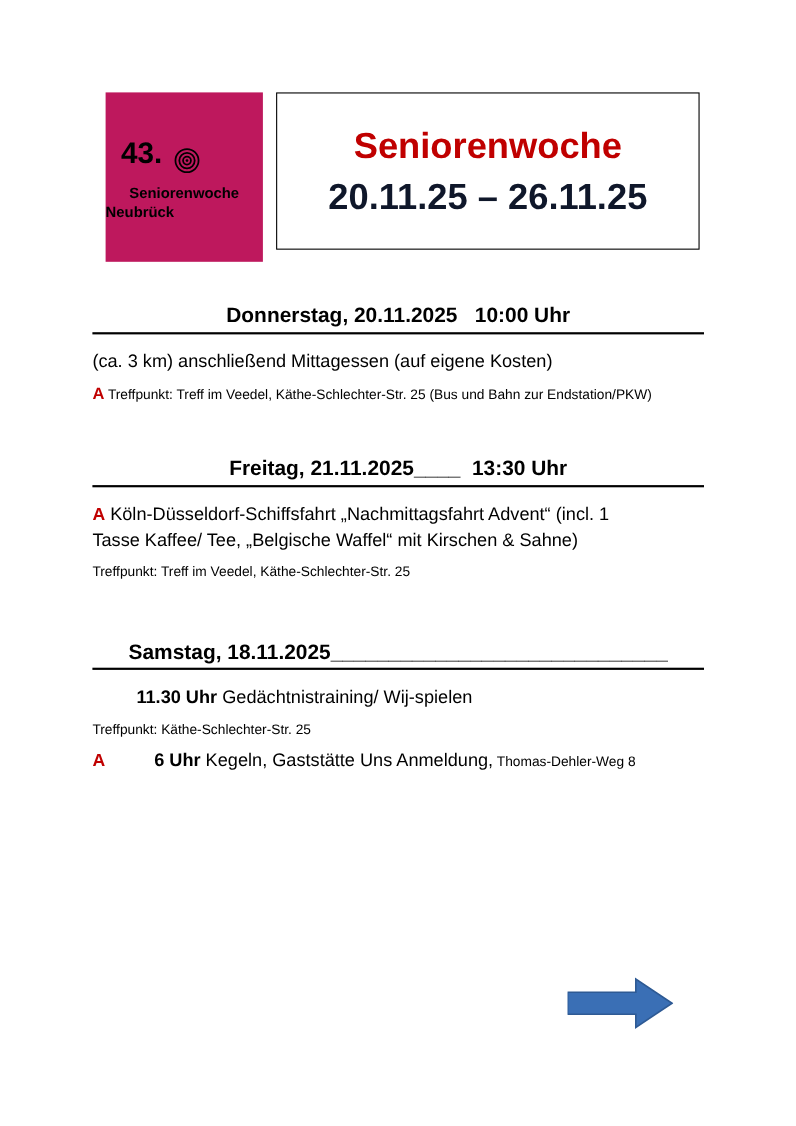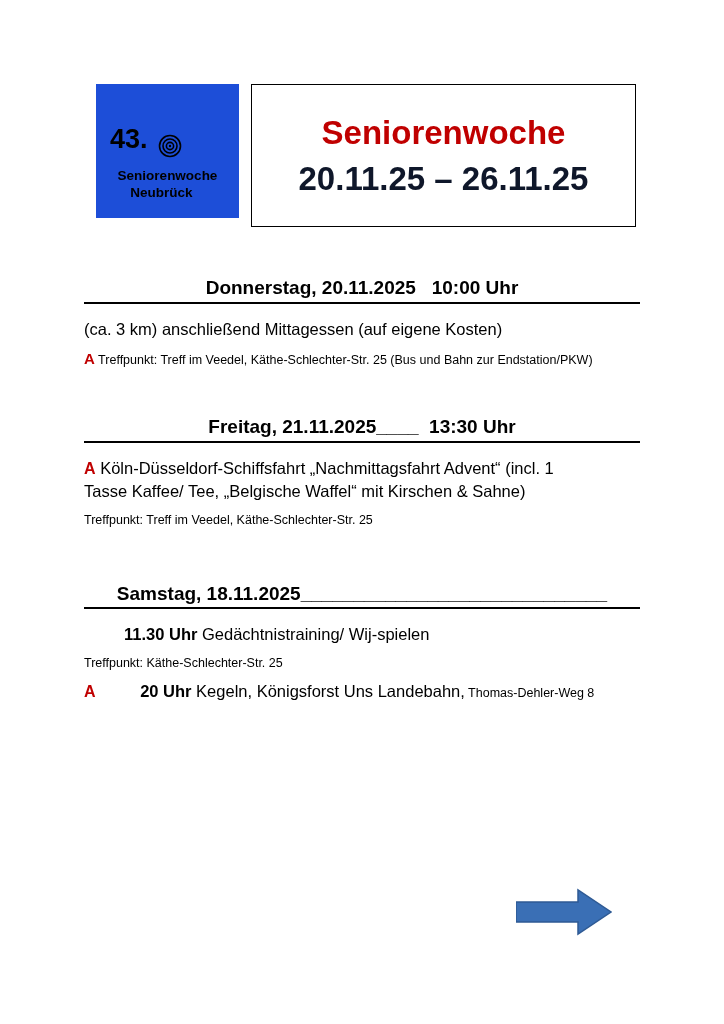"43." .logo-box { background: #1d4ed8 -> #be185d; height: 134px -> 154px }
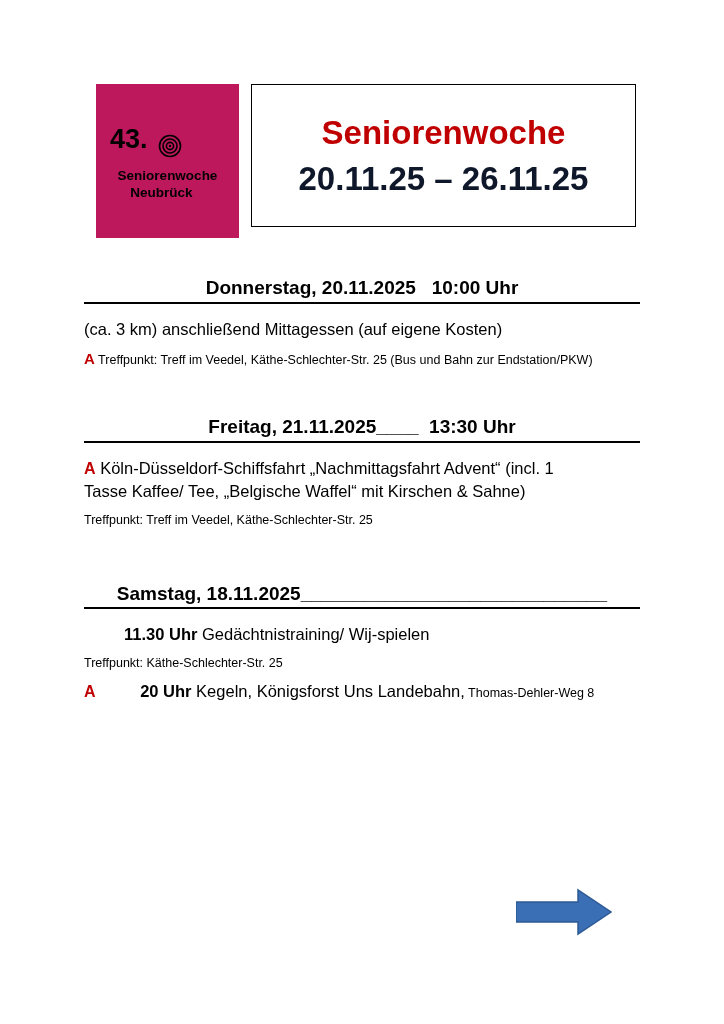"Neubrück" .logo-line2 { text-align: center -> left }
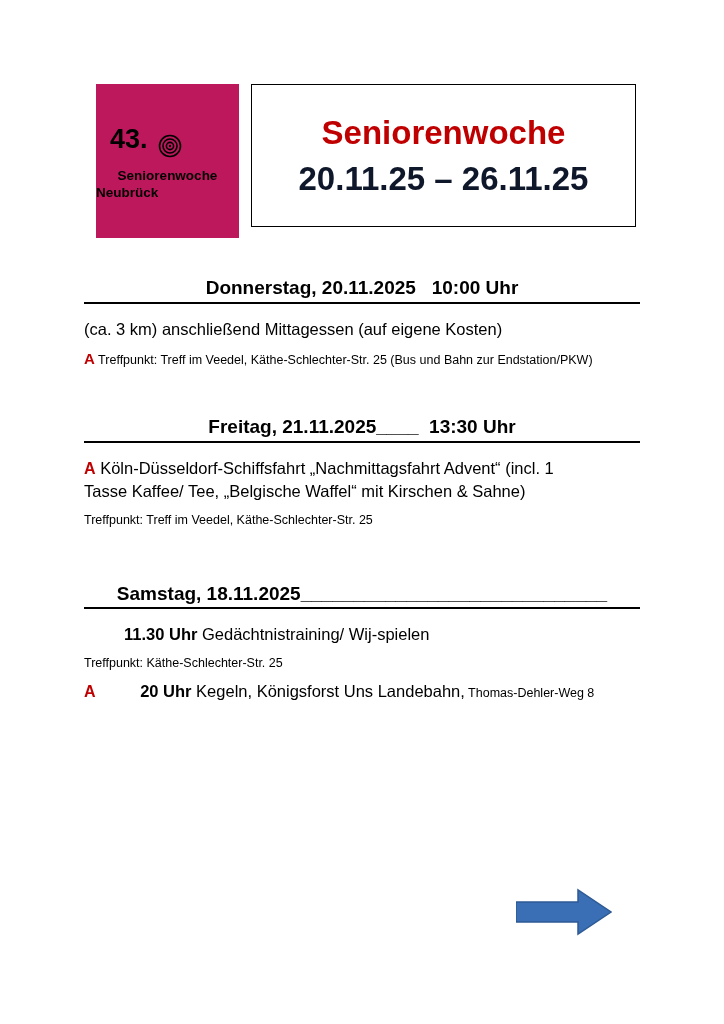"20 Uhr" span.bold { text: 20 -> 6 }
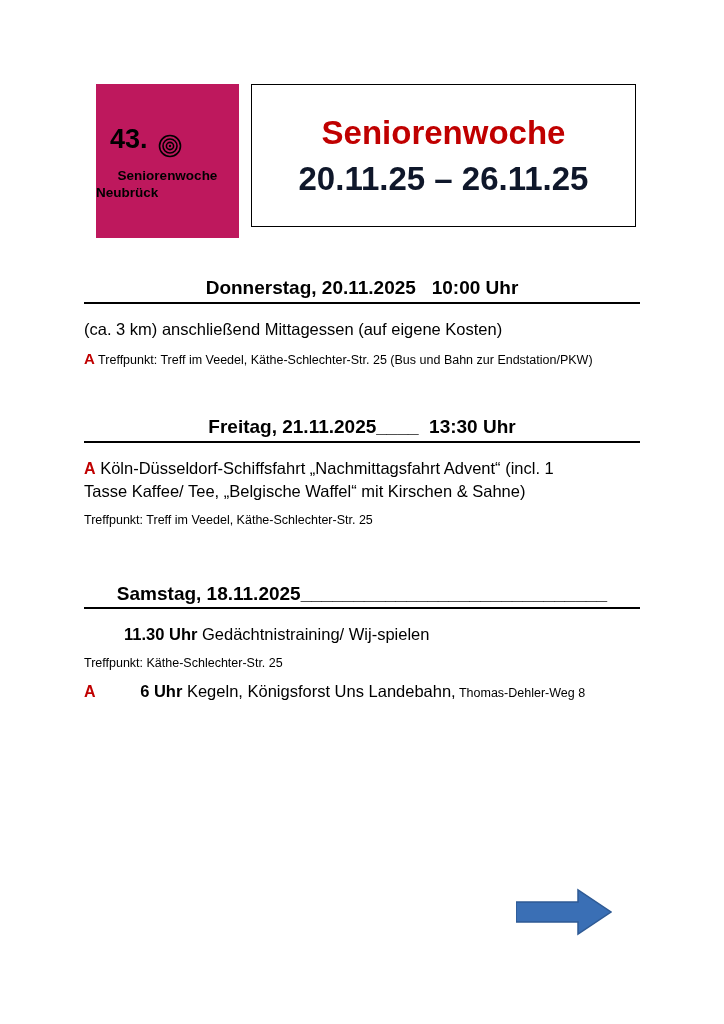"Kegeln, Königsforst Uns Landebahn," span { text: Königsforst Uns Landebahn -> Gaststätte Uns Anmeldung }
